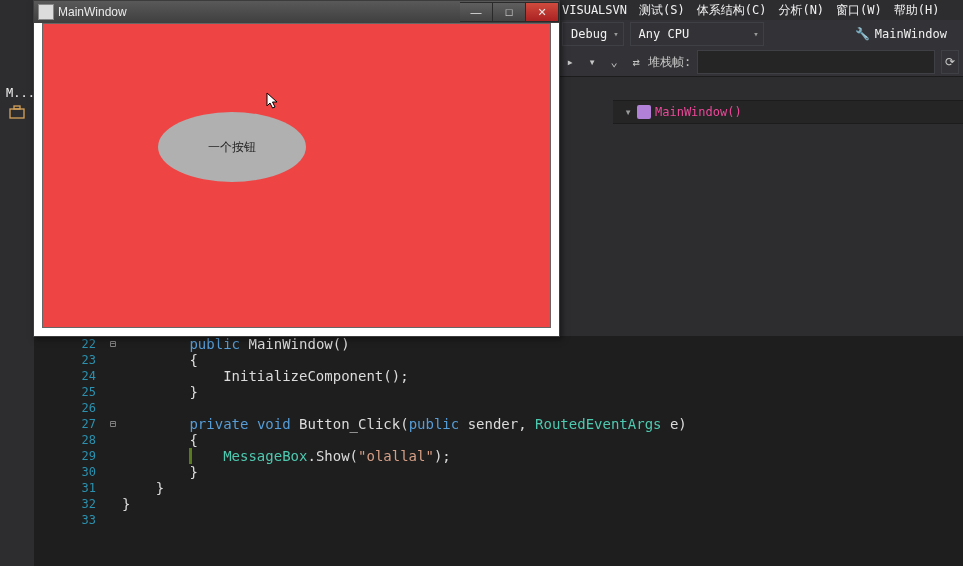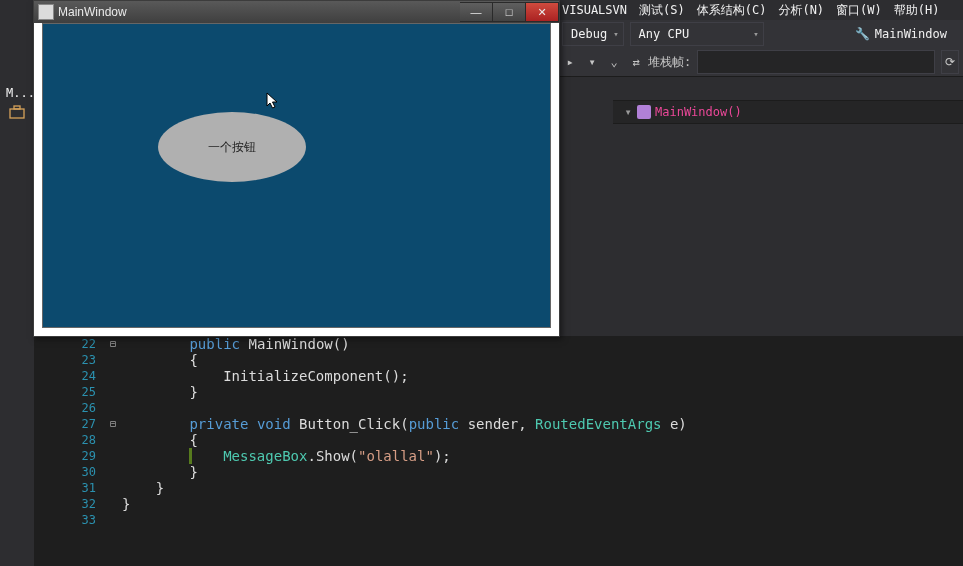"一个按钮" .client { background: #0c4a6e -> #ef4444 }
